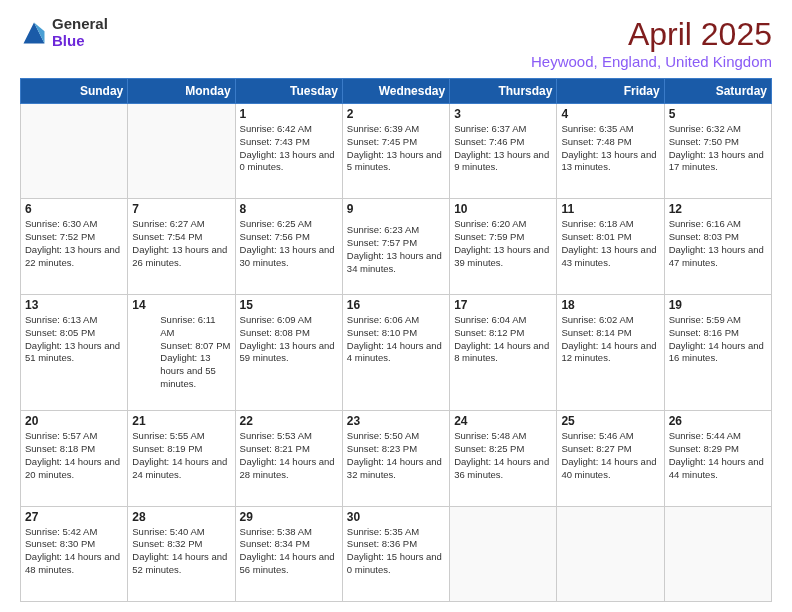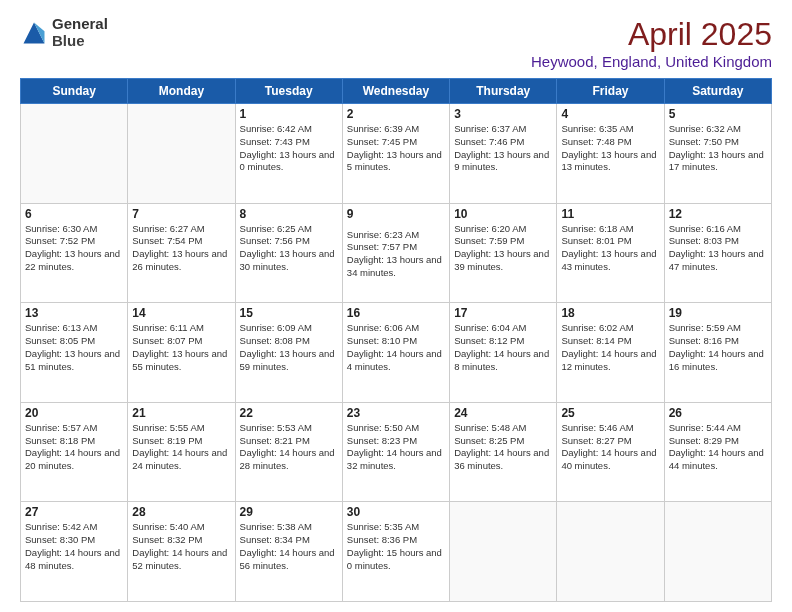"Blue" .logo-blue { color: #404040 -> #6d28d9 }
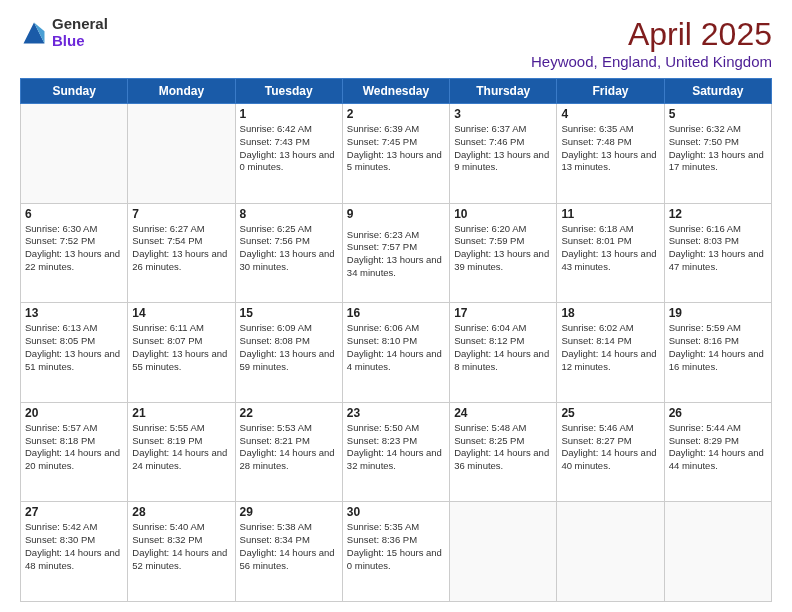"Heywood, England, United Kingdom" .subtitle { color: #4c1d95 -> #8b5cf6 }
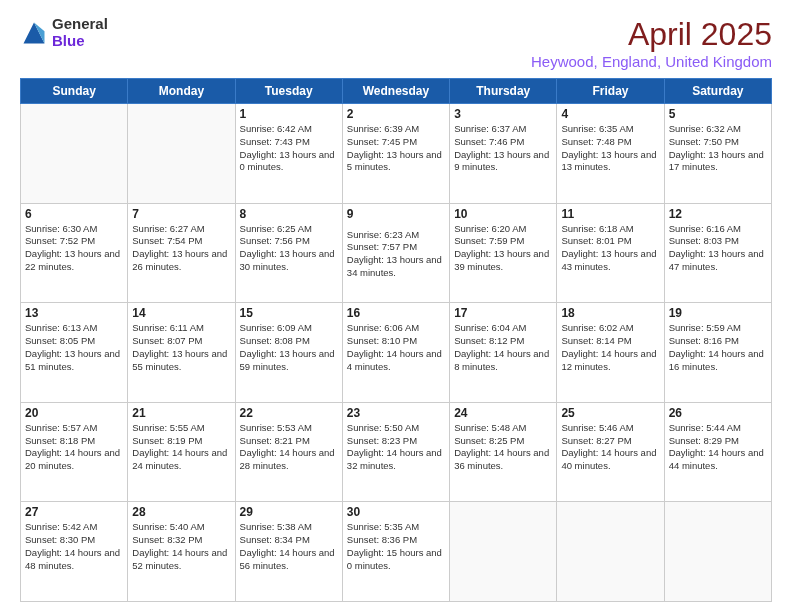"Sunday" .calendar th { text-align: center -> right }
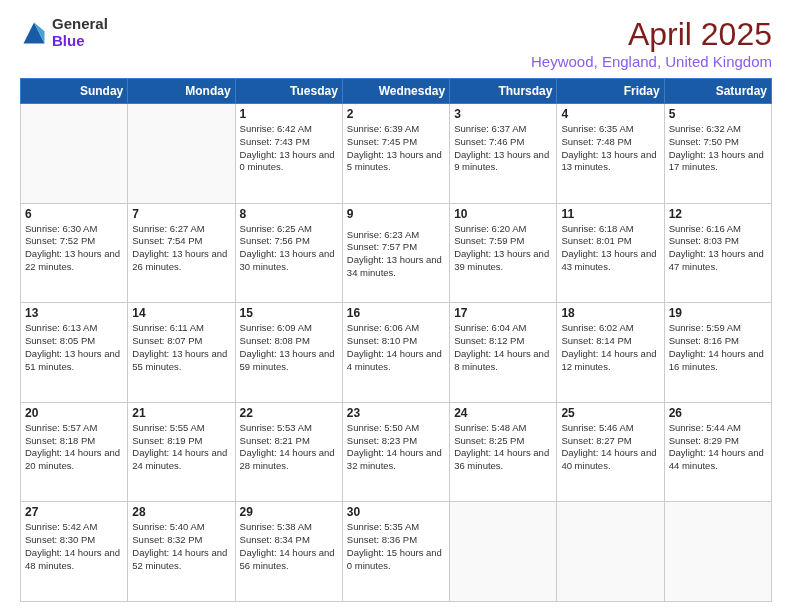"Sunrise: 6:11 AM" div.day-info { margin-left: none -> 28px }
